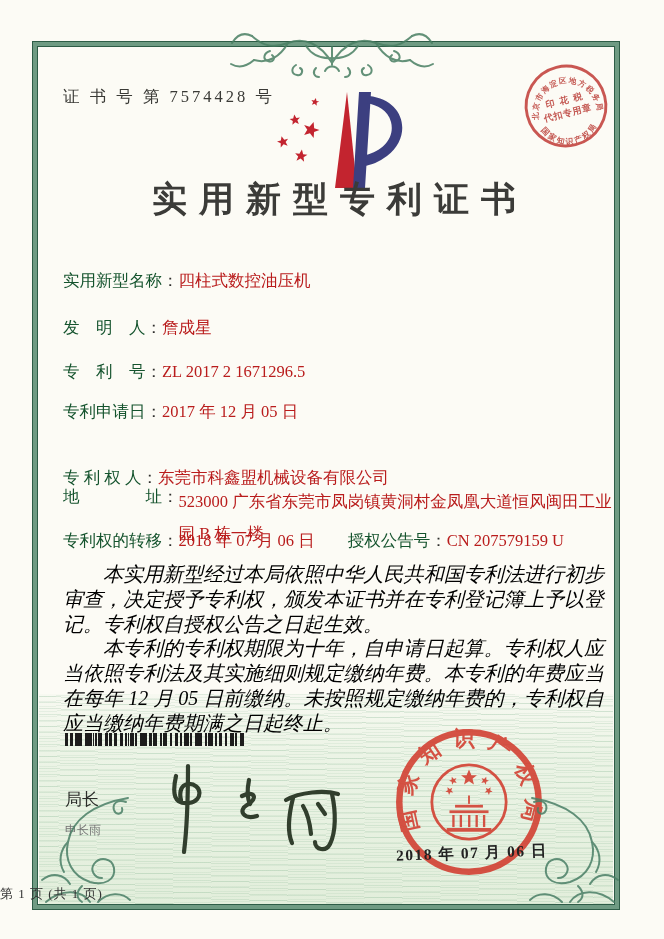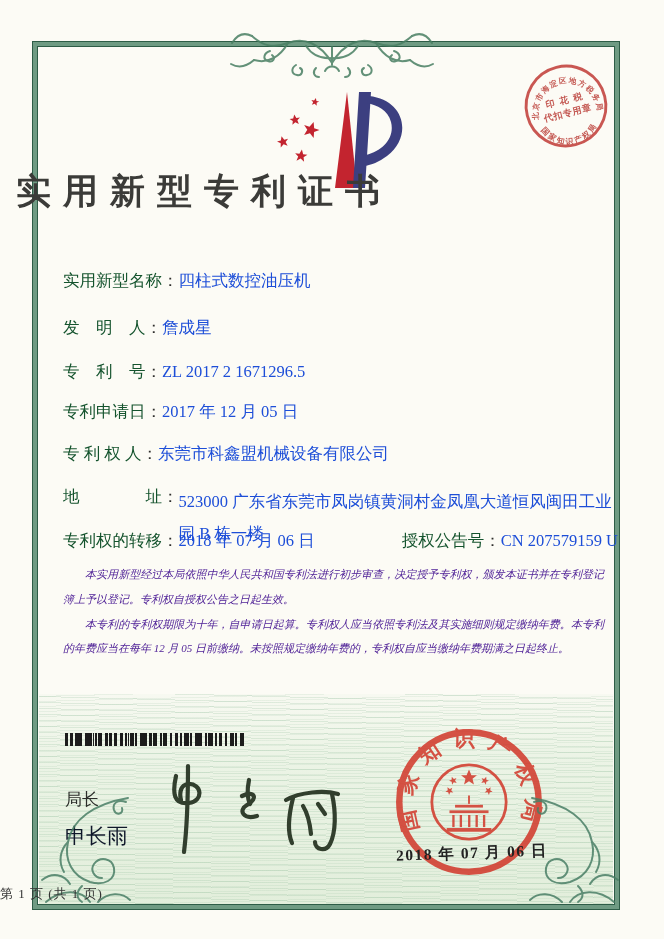"证 书 号 第 7574428" div.cert-no { html: none -> <div>证 书 号 第 7574428 号</div> }
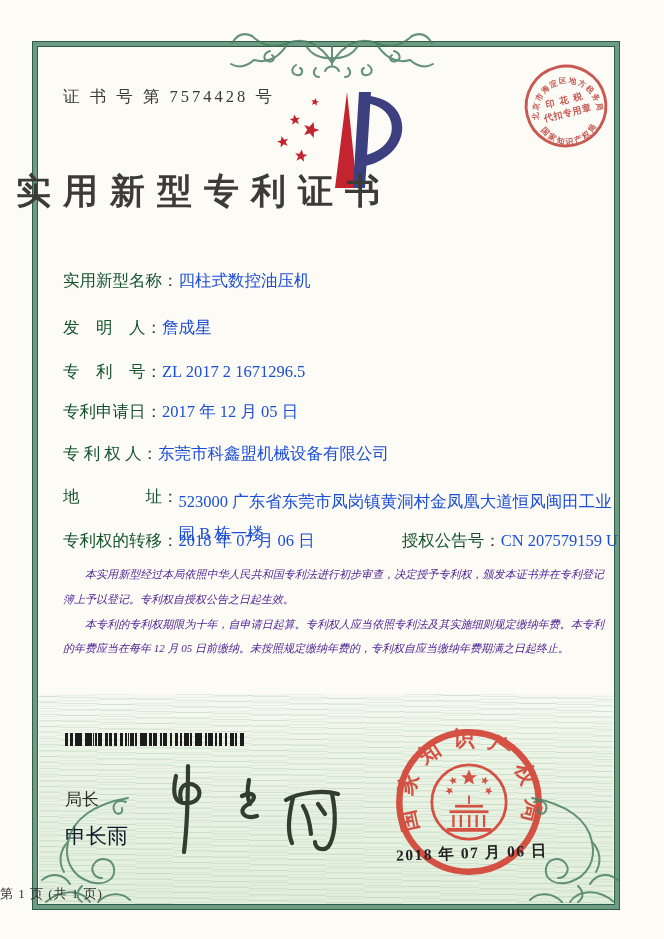"实用新型专利证书" .doc-title { text-align: left -> center; top: 168px -> 176px }
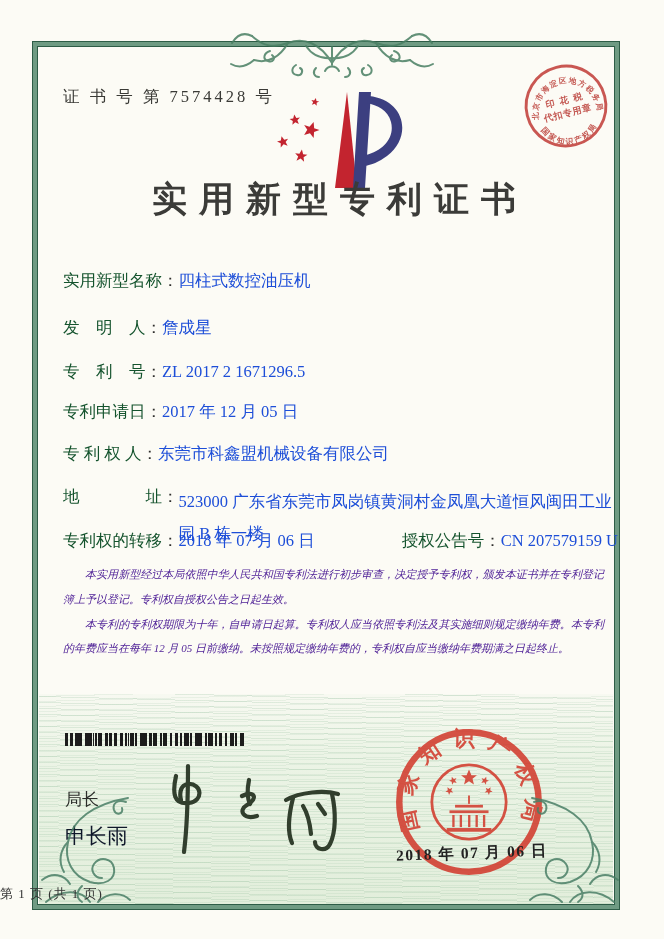"四柱式数控油压机" .row .fvalue { color: #1d4ed8 -> #b91c1c }
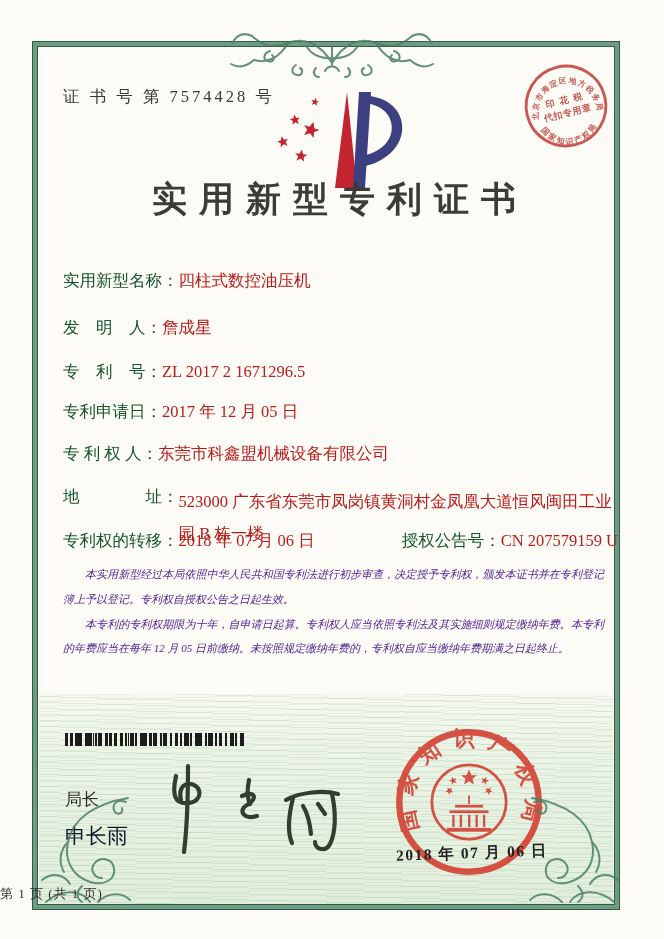"专 利 权 人：东莞市科鑫盟机械设备有限公司" div.row { top: 443px -> 467px }
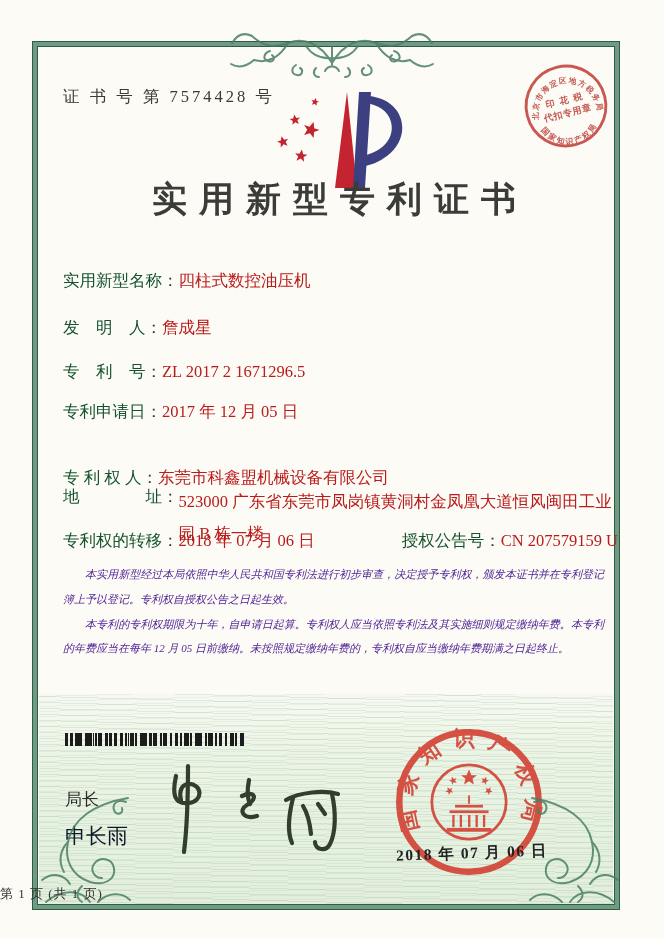"授权公告号：CN 207579159 U" .grant-right { margin-left: 87px -> 33px }
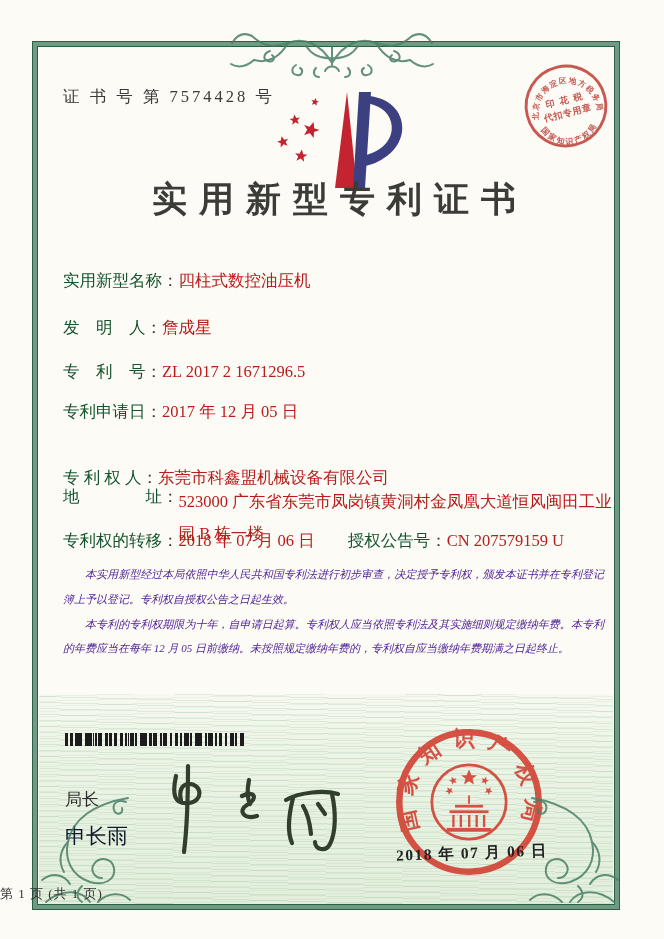"本实用新型经过本局依照中华人民共和国专利法进行初步审查，决定授予专利权，颁发本证" .bodytext { color: #4c1d95 -> #000000; font-size: 11px -> 20px }
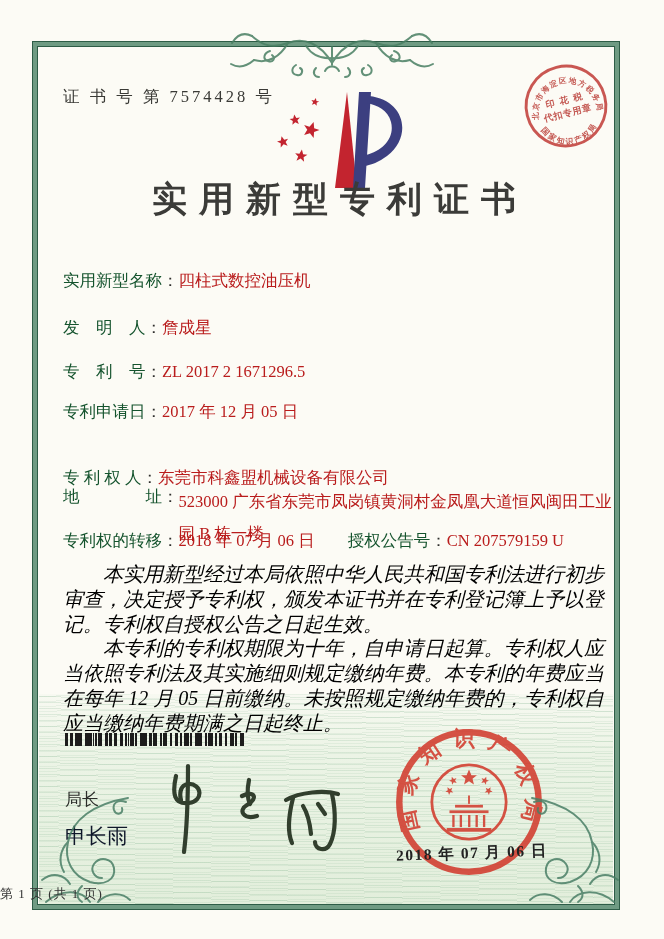"申长雨" .signer-name { color: #0f172a -> #737373; font-size: 21px -> 12px }
